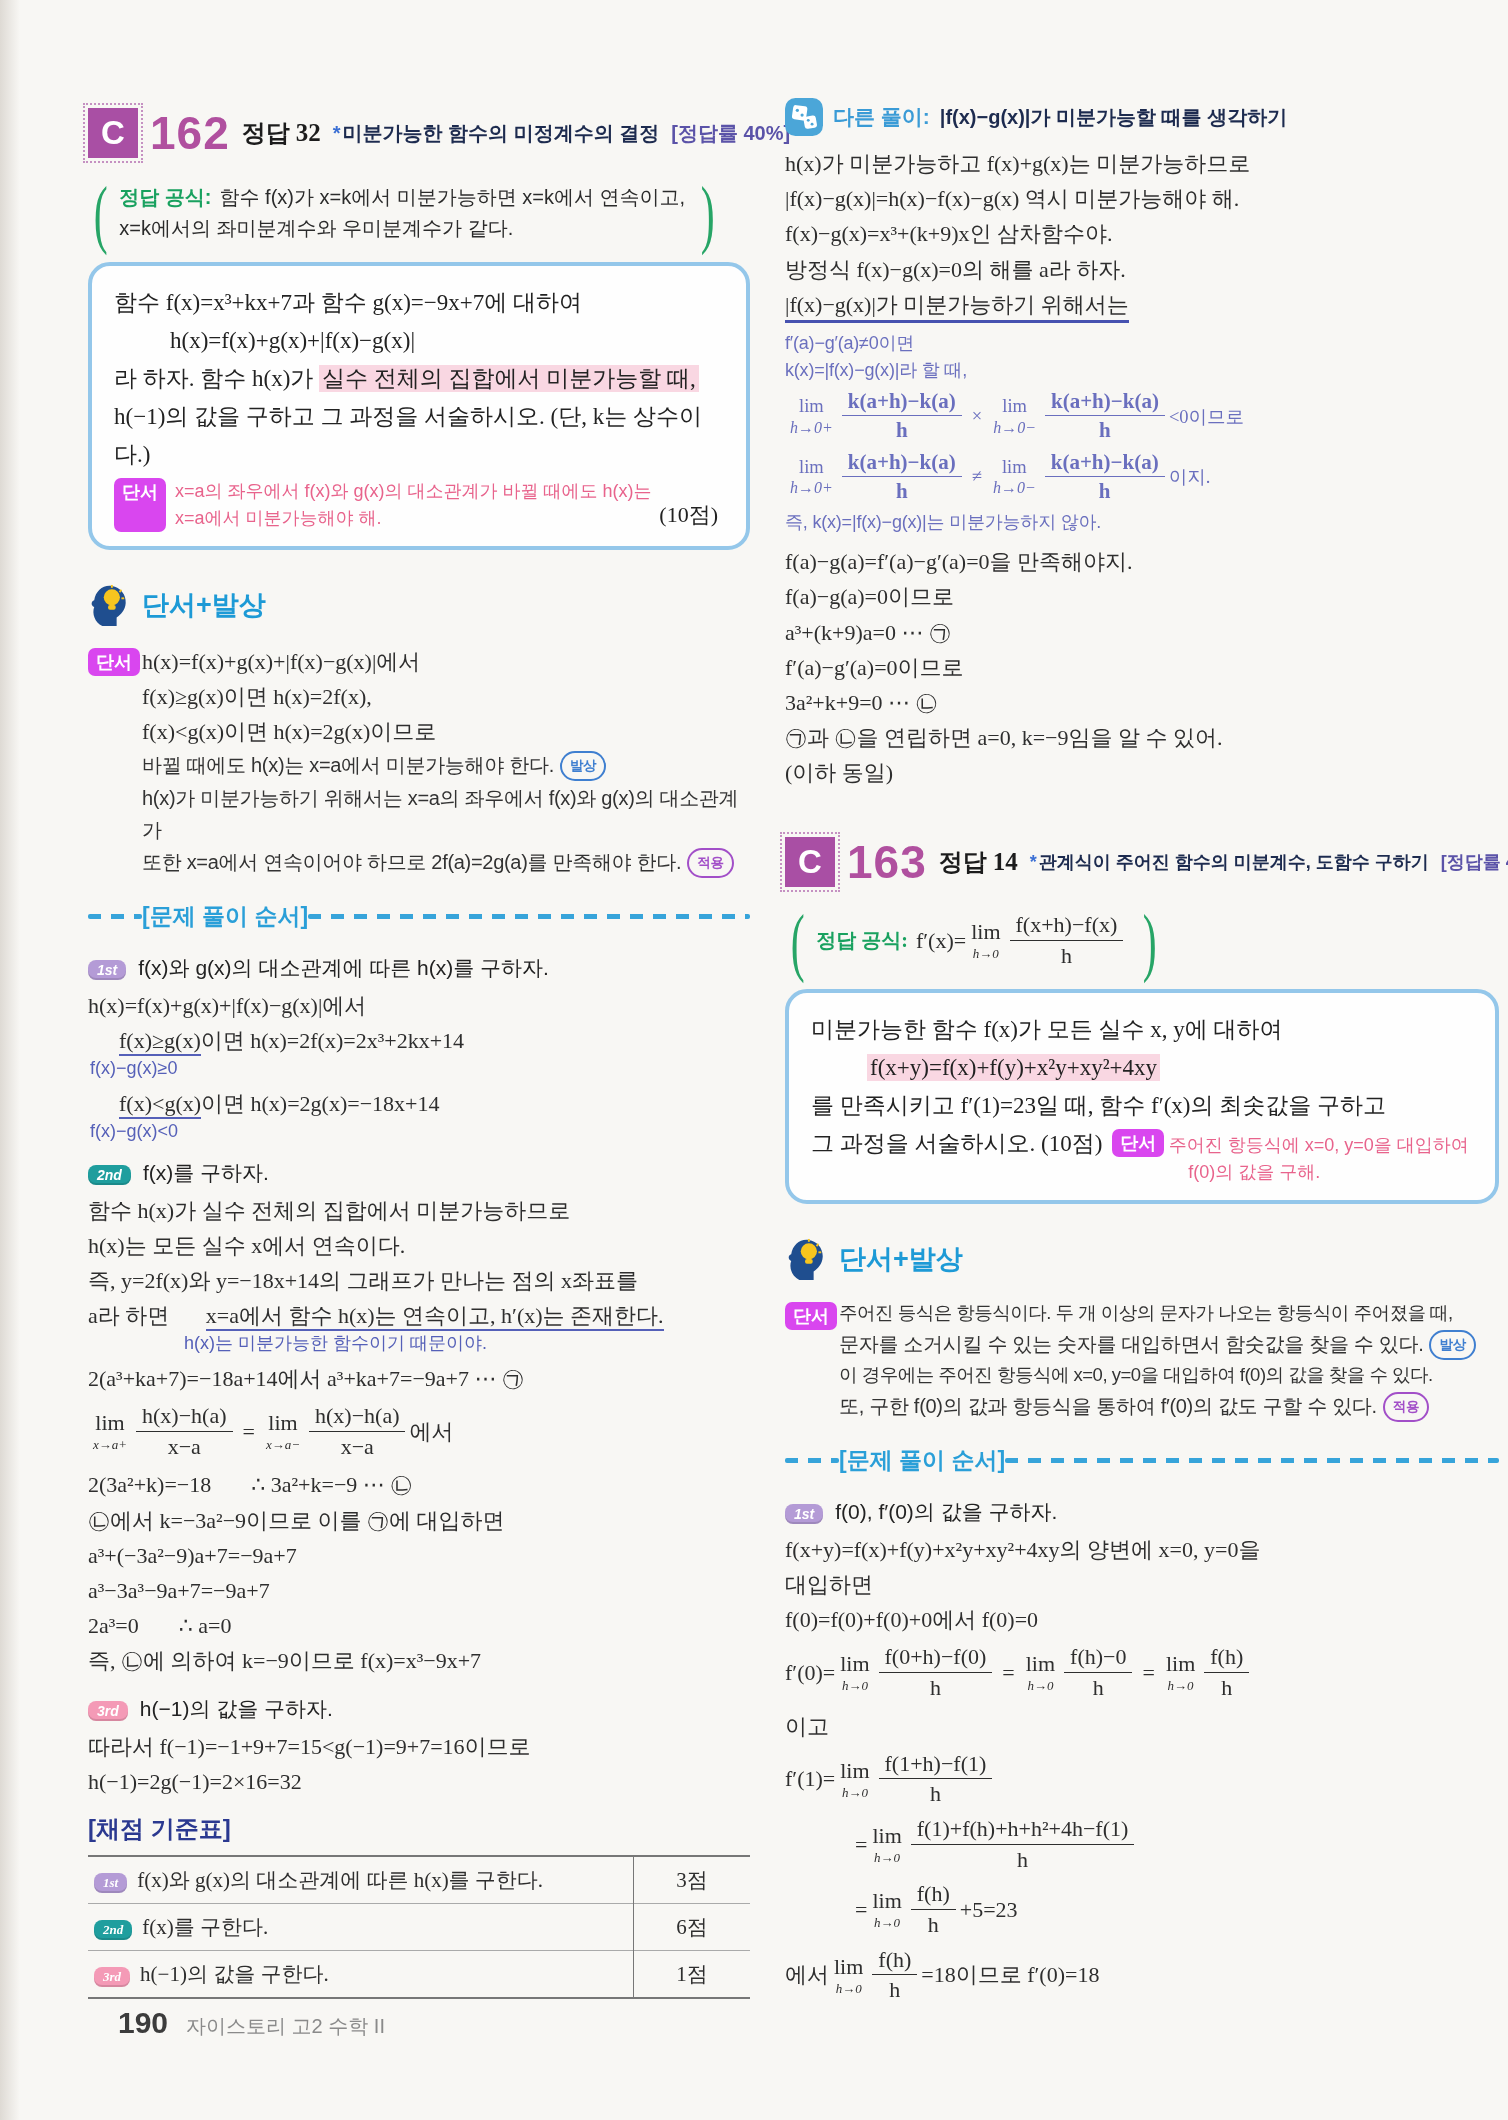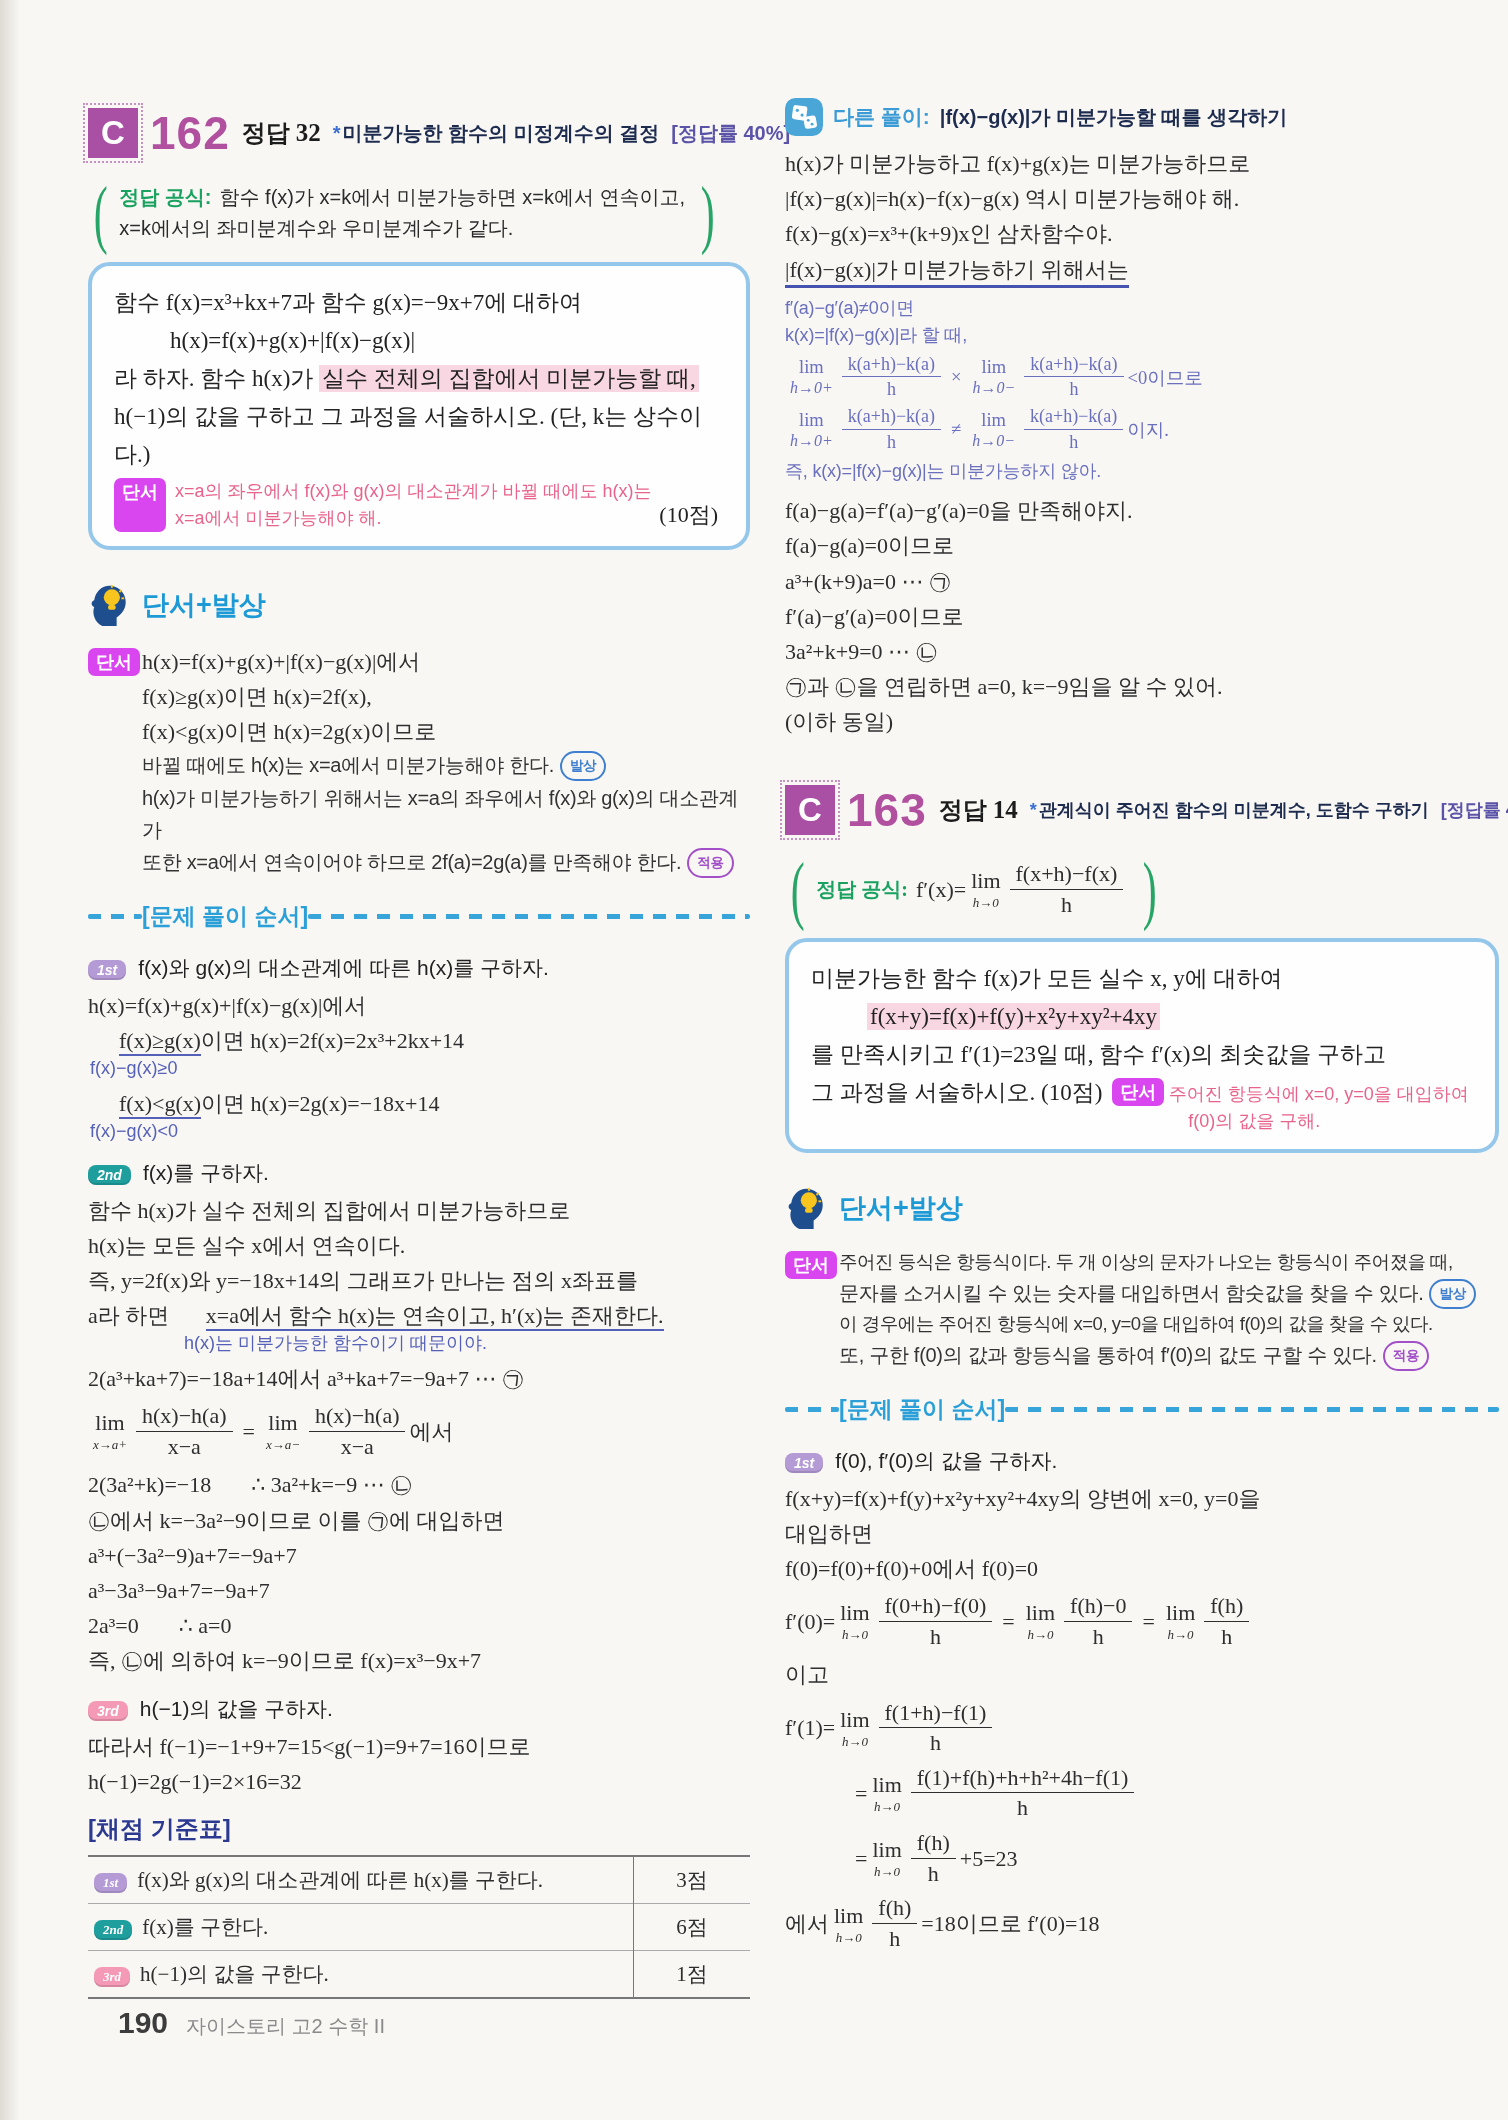"방정식 f(x)−g(x)=0의 해를 a라 하자." div.m { html: none -> <div>방정식 f(x)−g(x)=0의 해를 a라 하자.</div> }
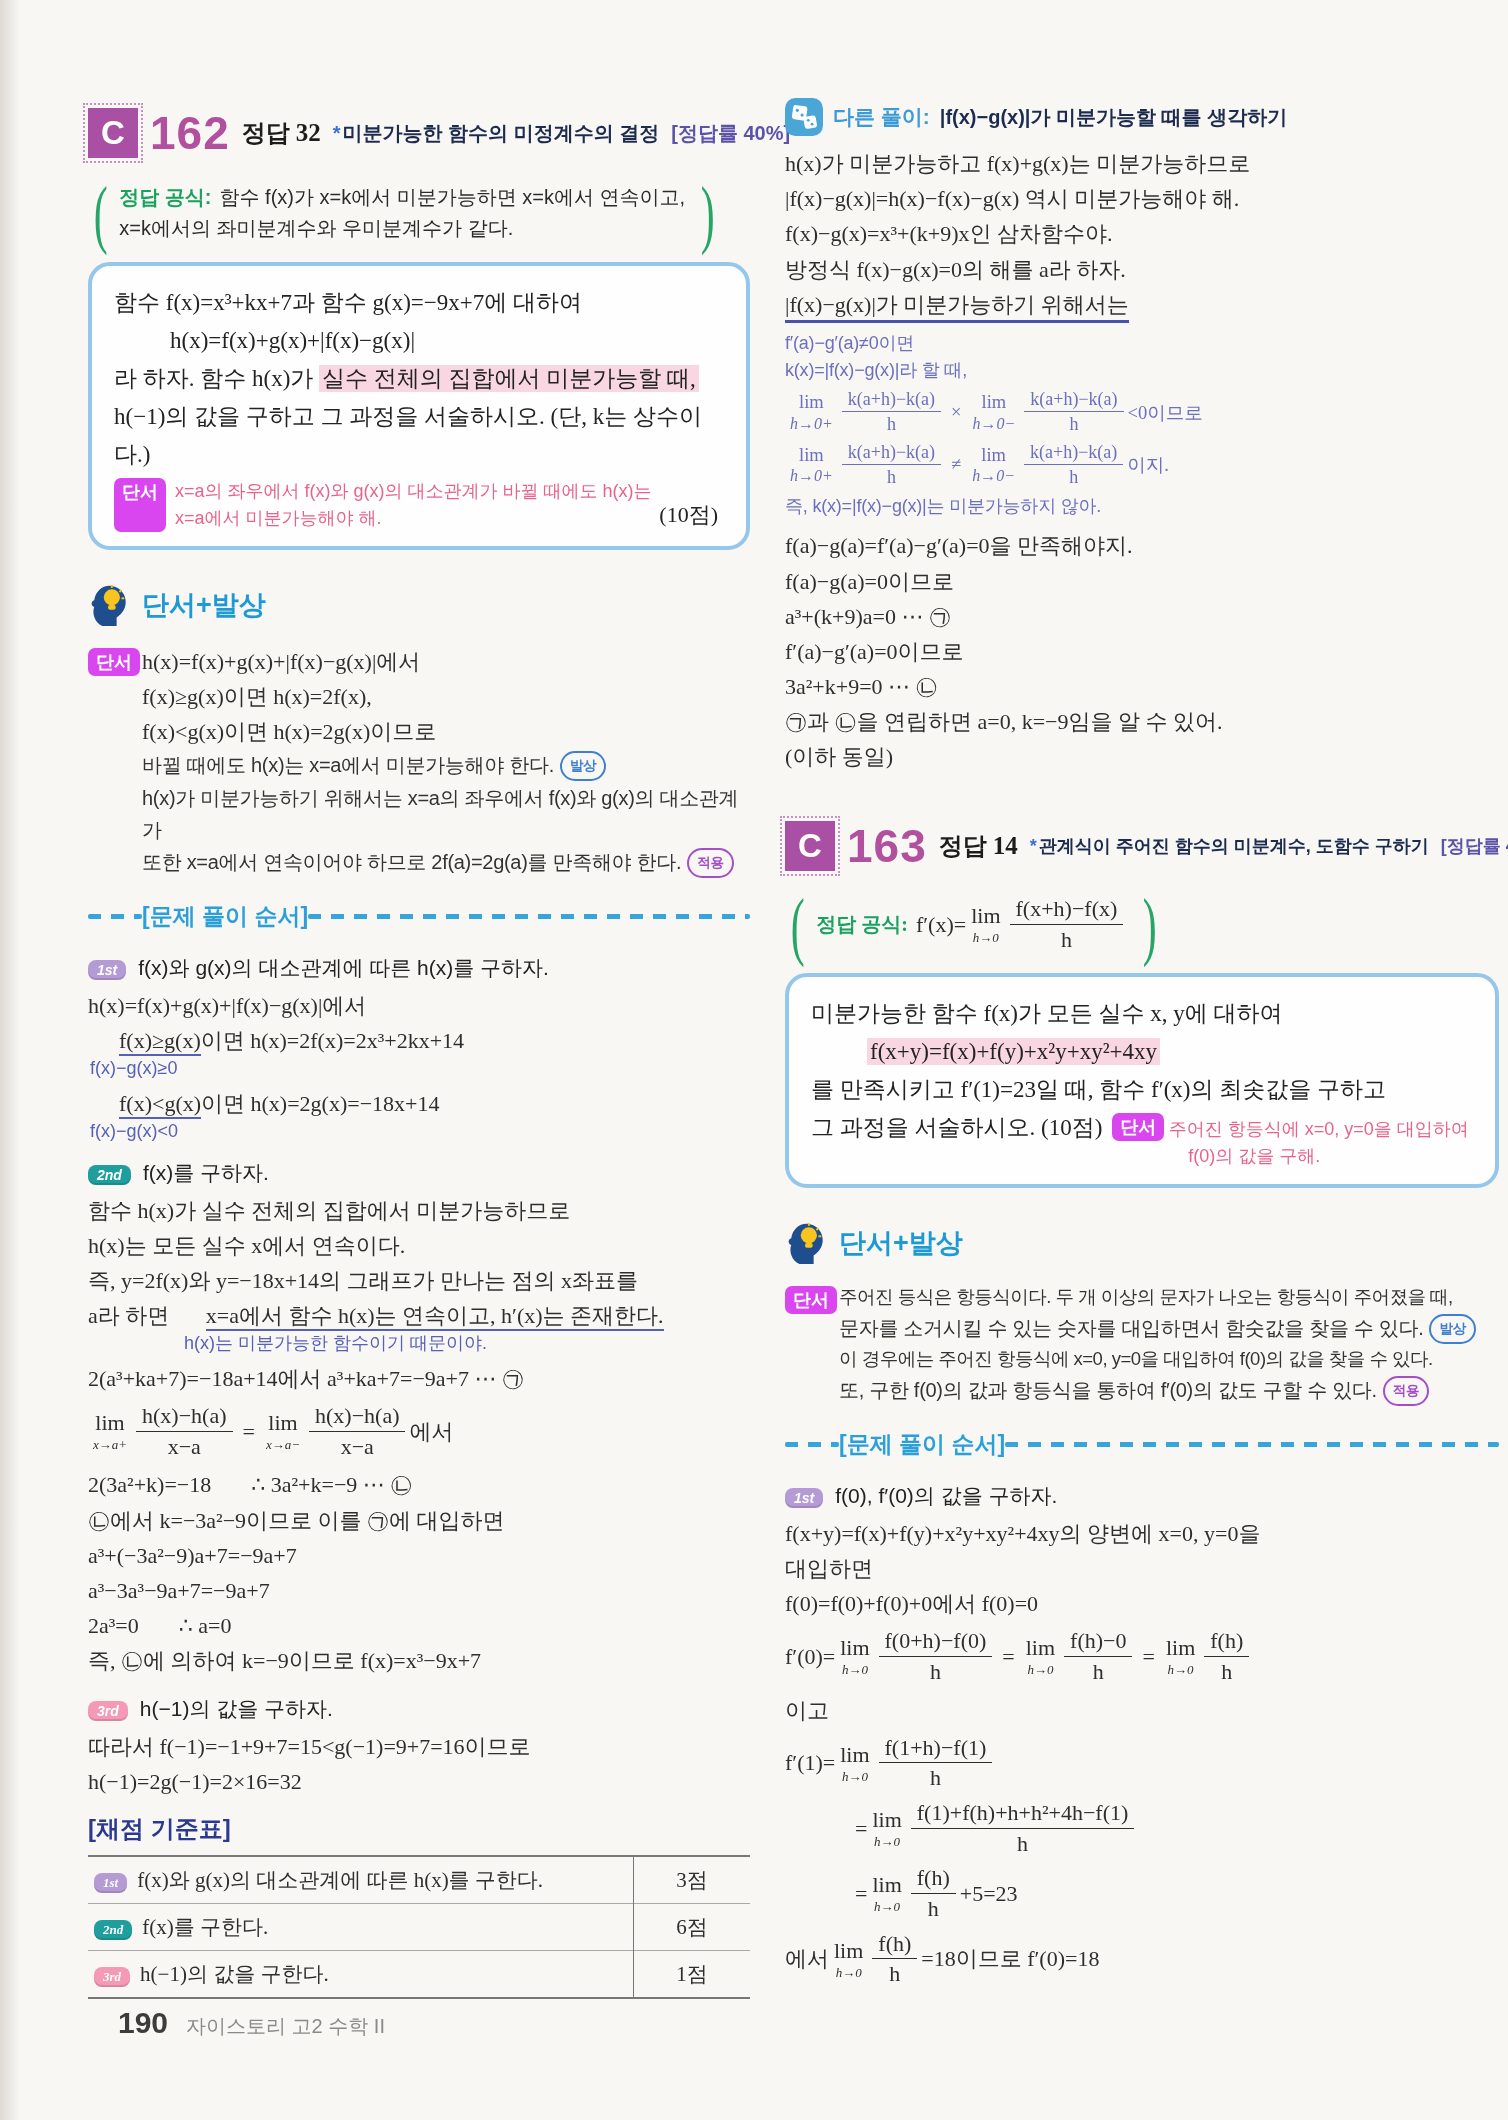"k(a+h)−k(a)" .eq-alt .frac .fn,.eq-alt .frac .fd { font-size: 18px -> 21px; font-weight: none -> bold }
